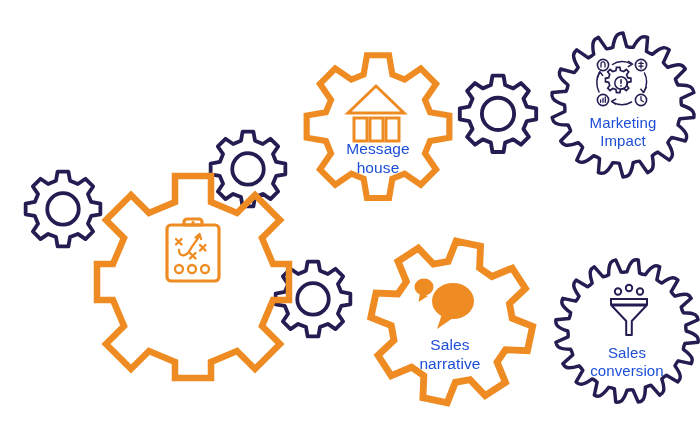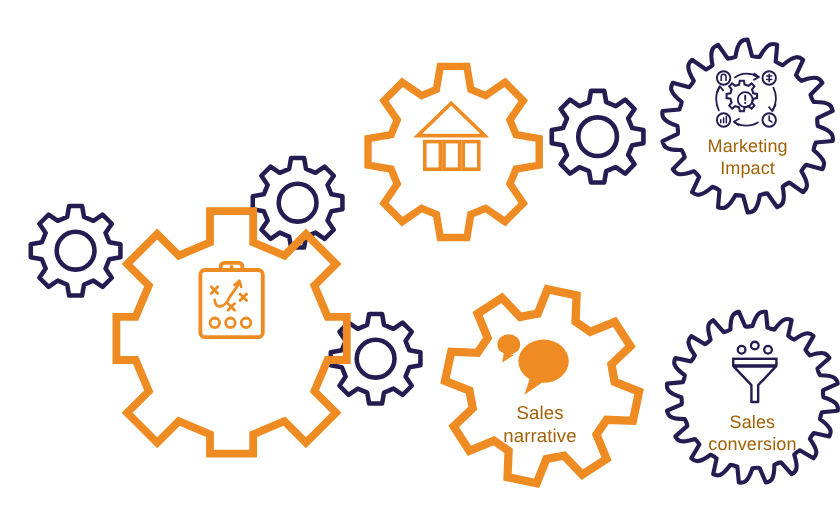"Marketing" .gear-label { color: #a16207 -> #1d4ed8 }
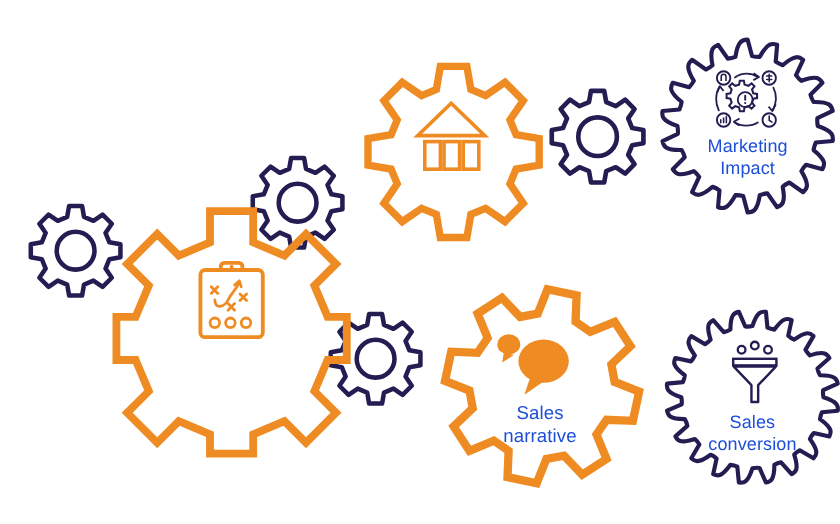"Message" div.gear-label { html: none -> <div>Message house</div> }
